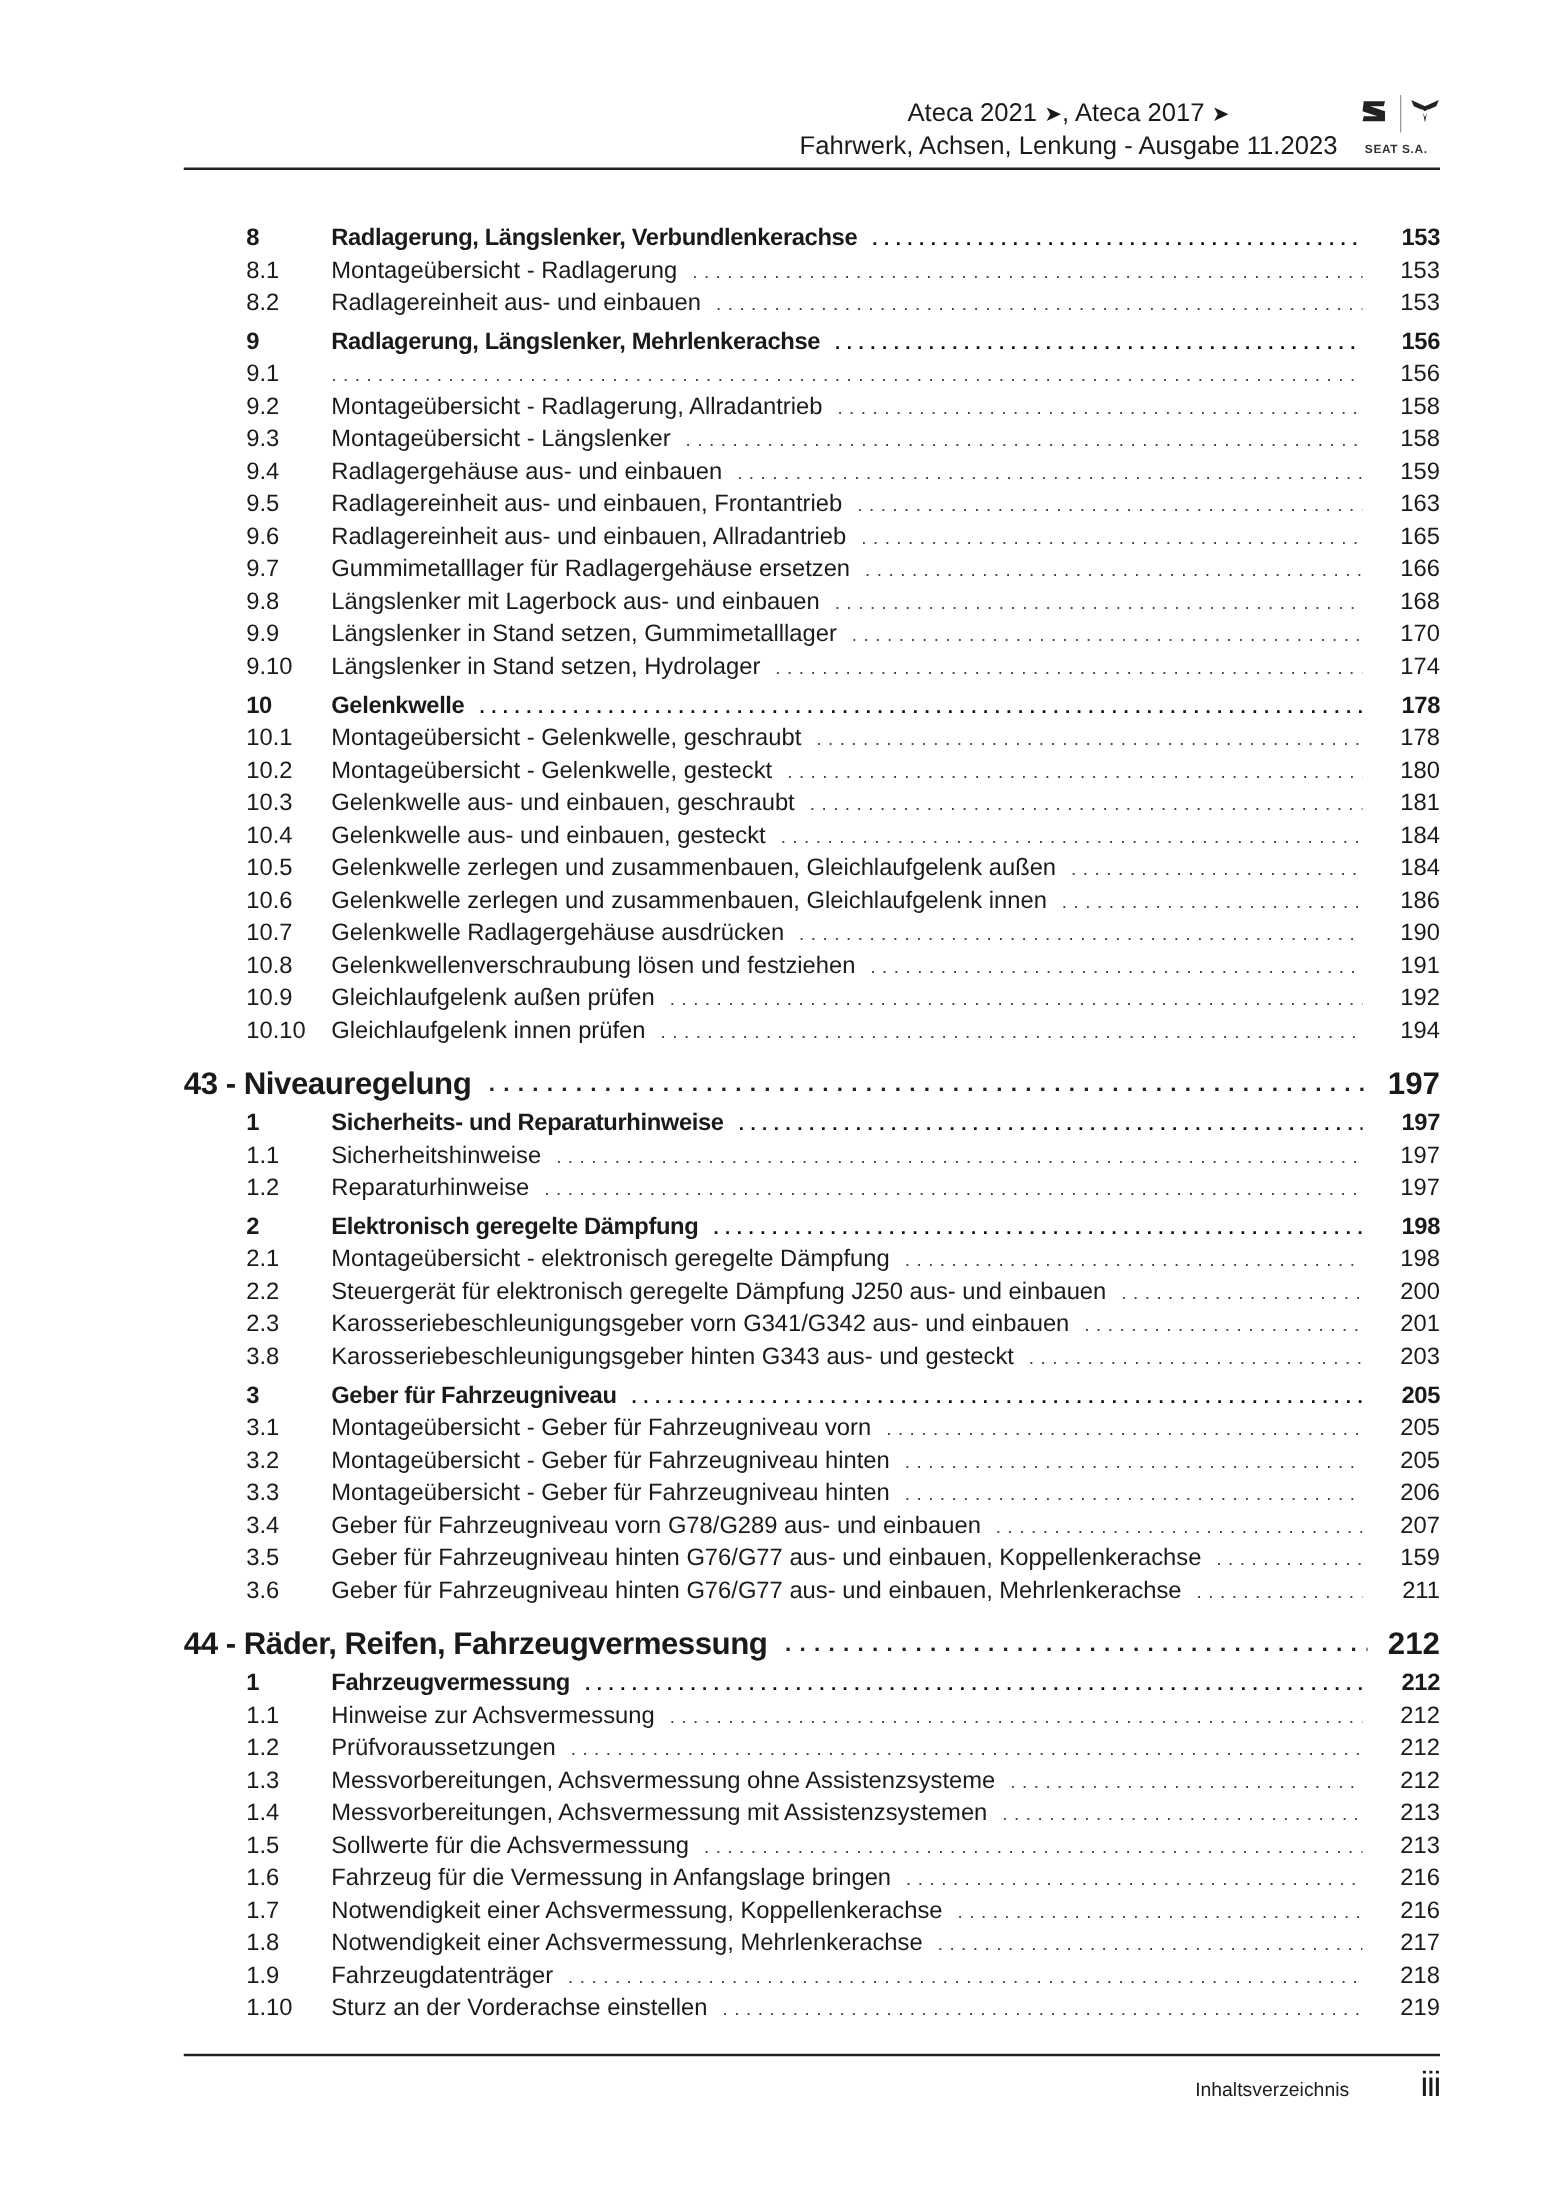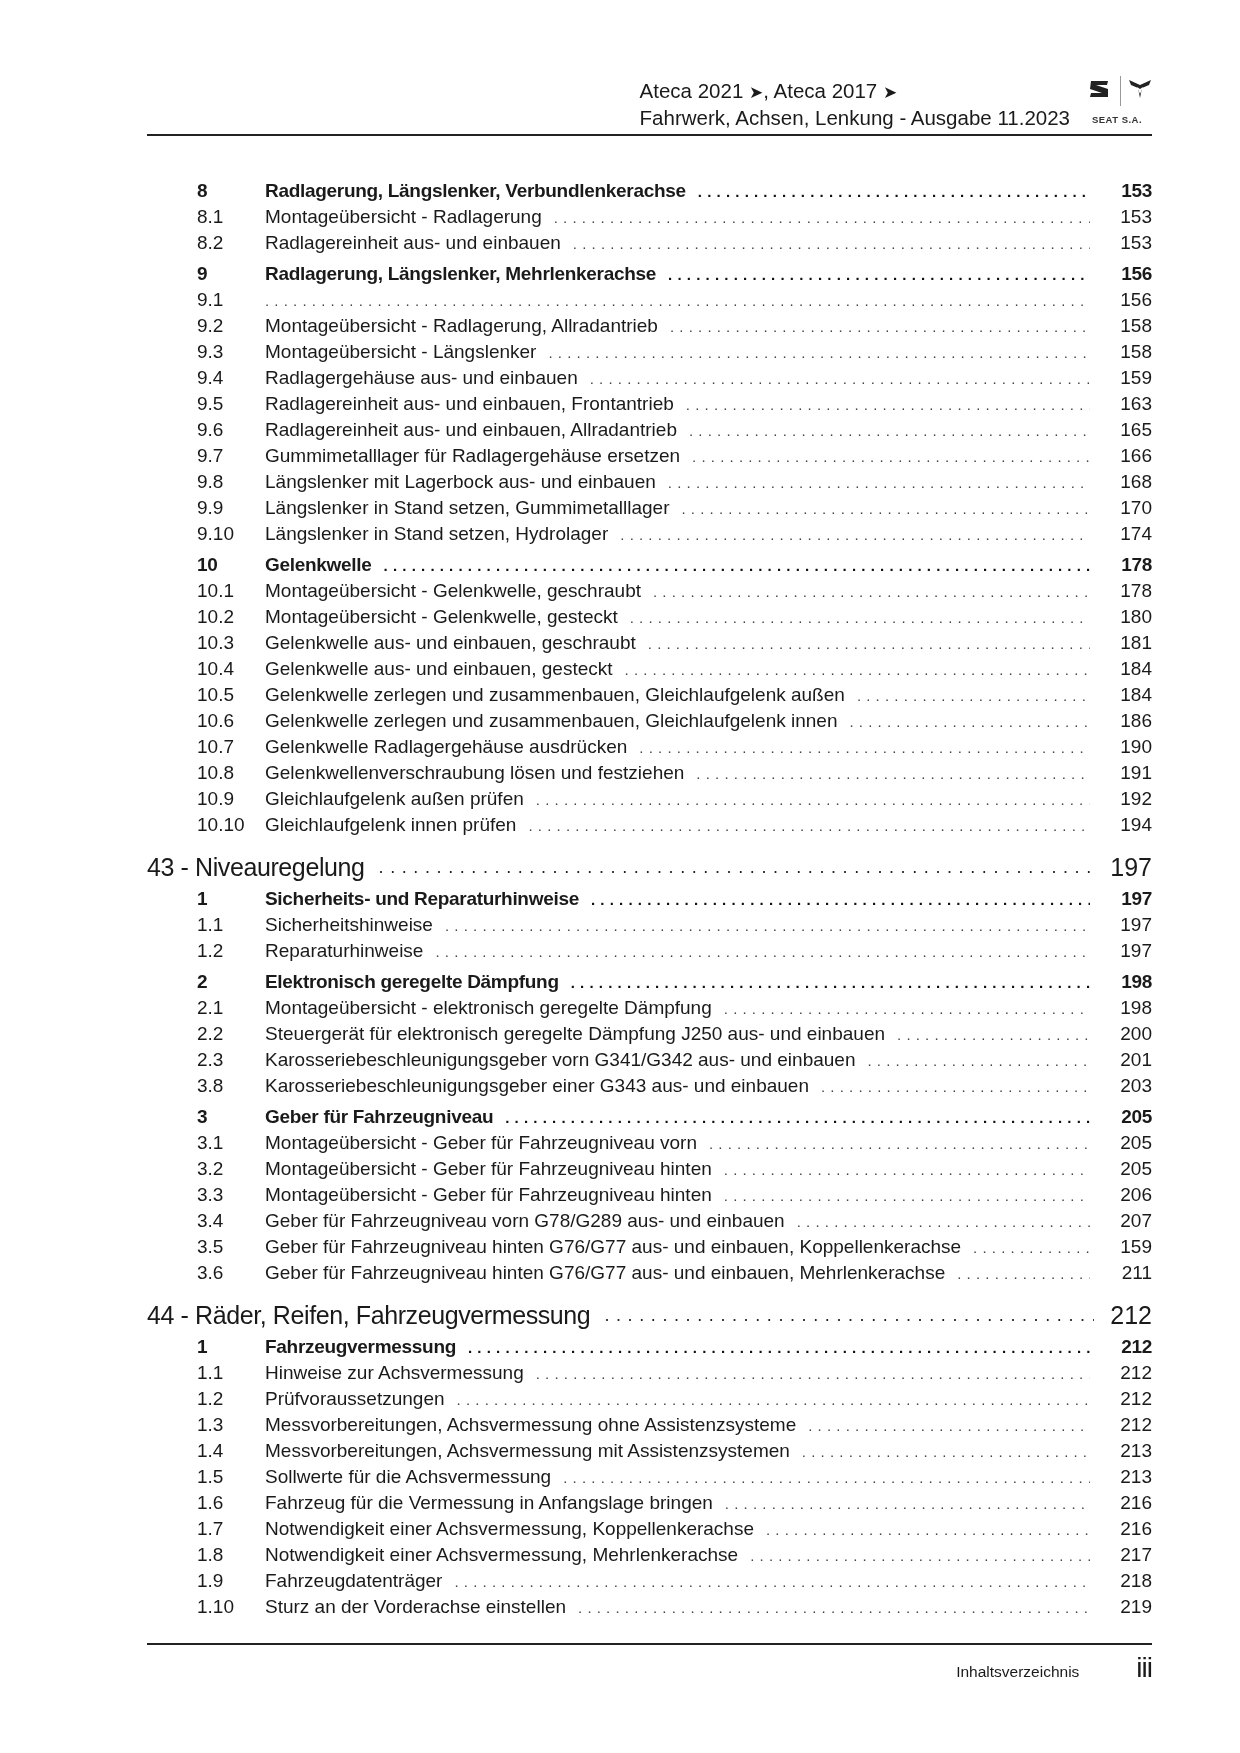"Ateca 2021 ➤, Ateca 2017" .header-text { text-align: left -> center }
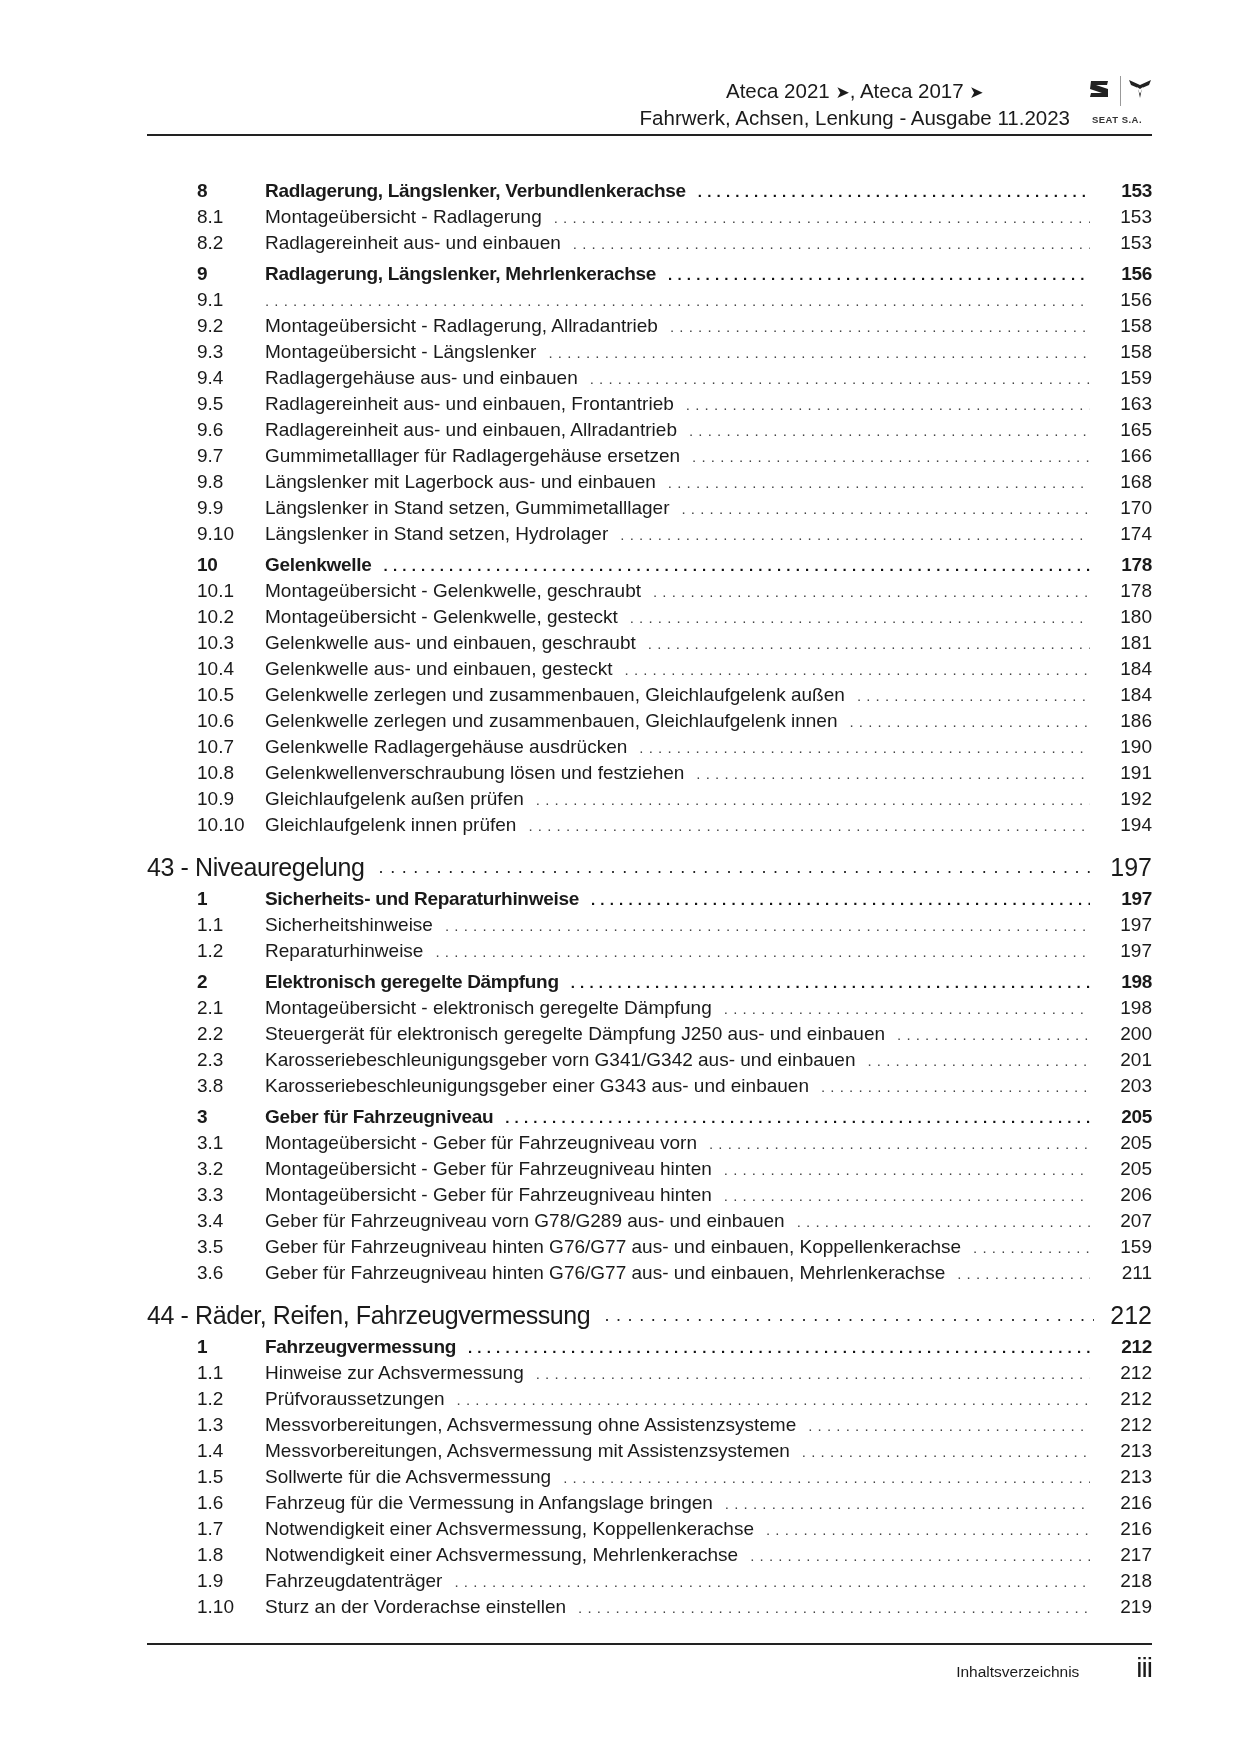"43 - Niveauregelung" .chapter { font-weight: none -> bold }
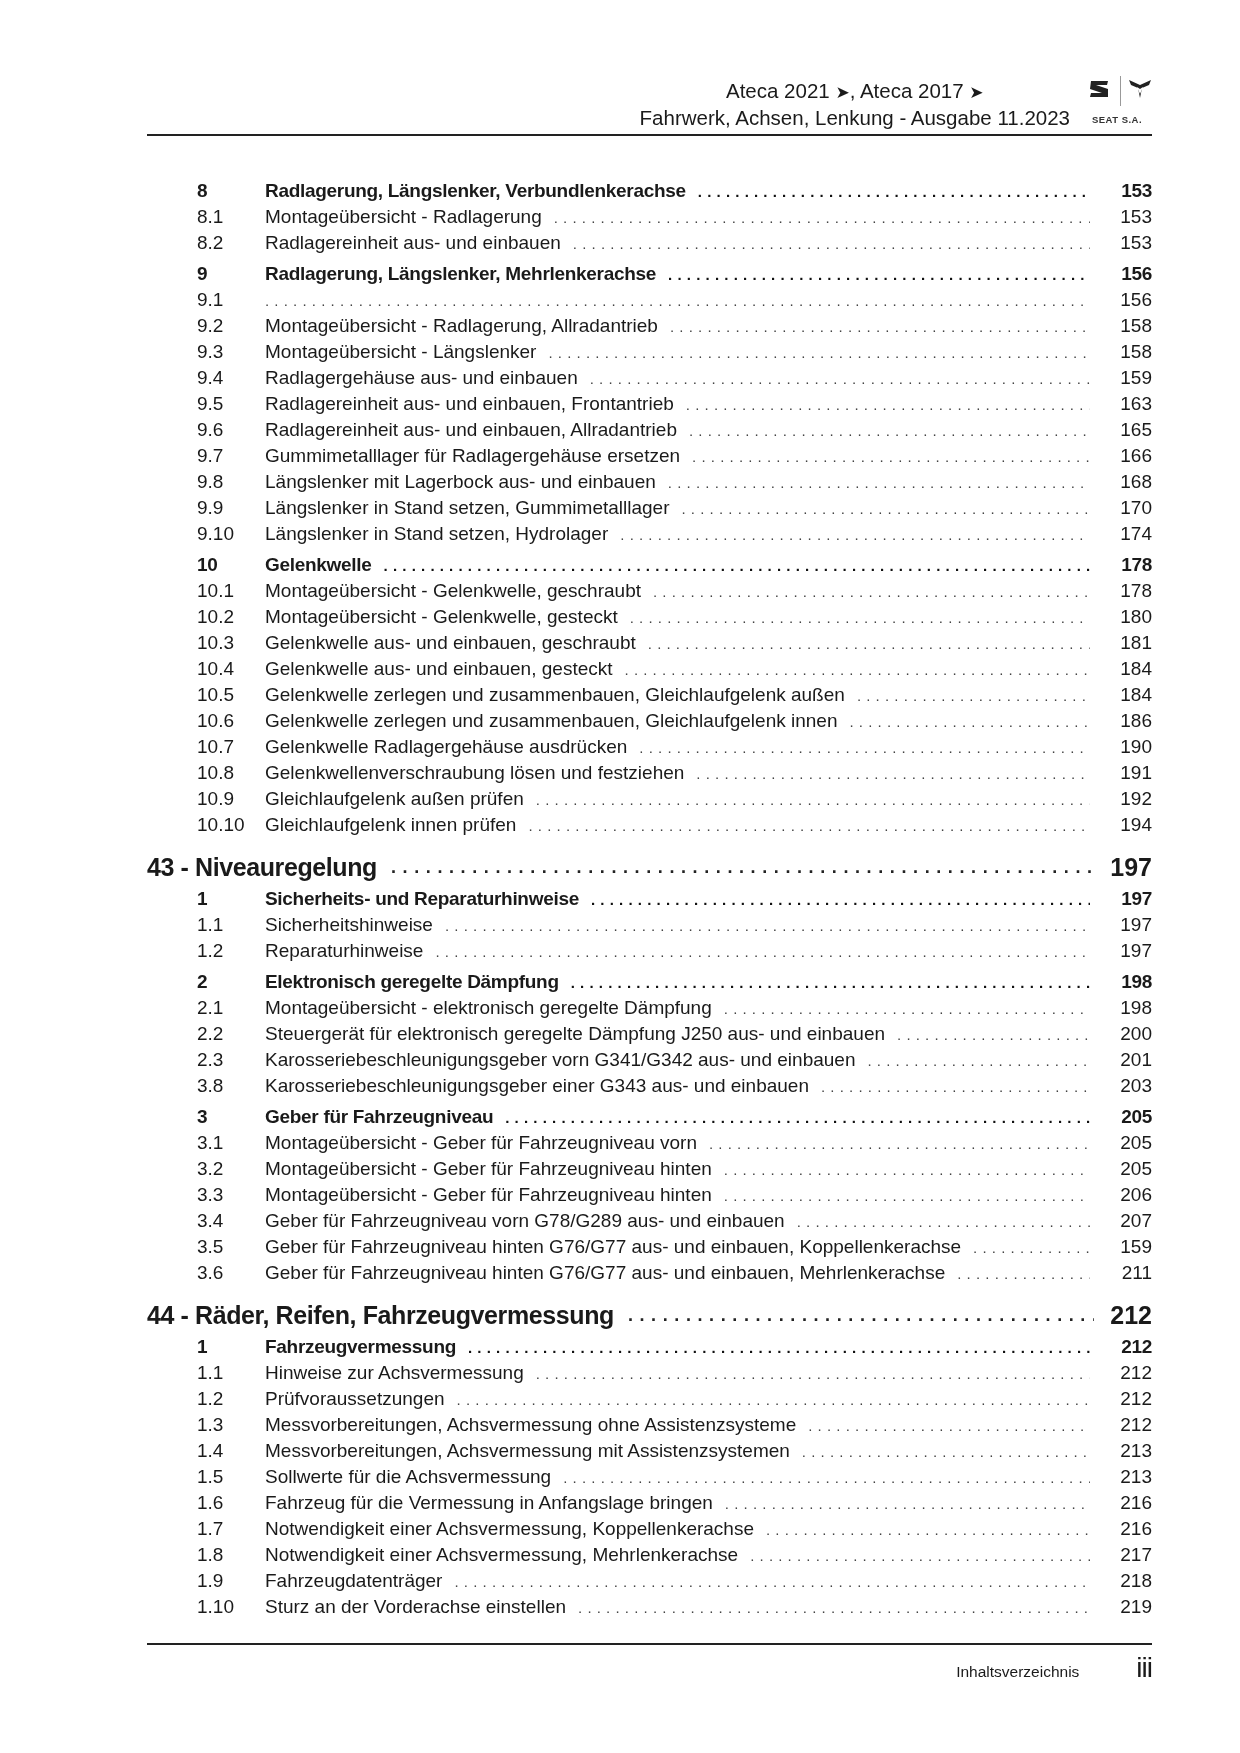"Karosseriebeschleunigungsgeber einer" span.title-text { text: einer G343 aus- und einbauen -> hinten G343 aus- und gesteckt }
